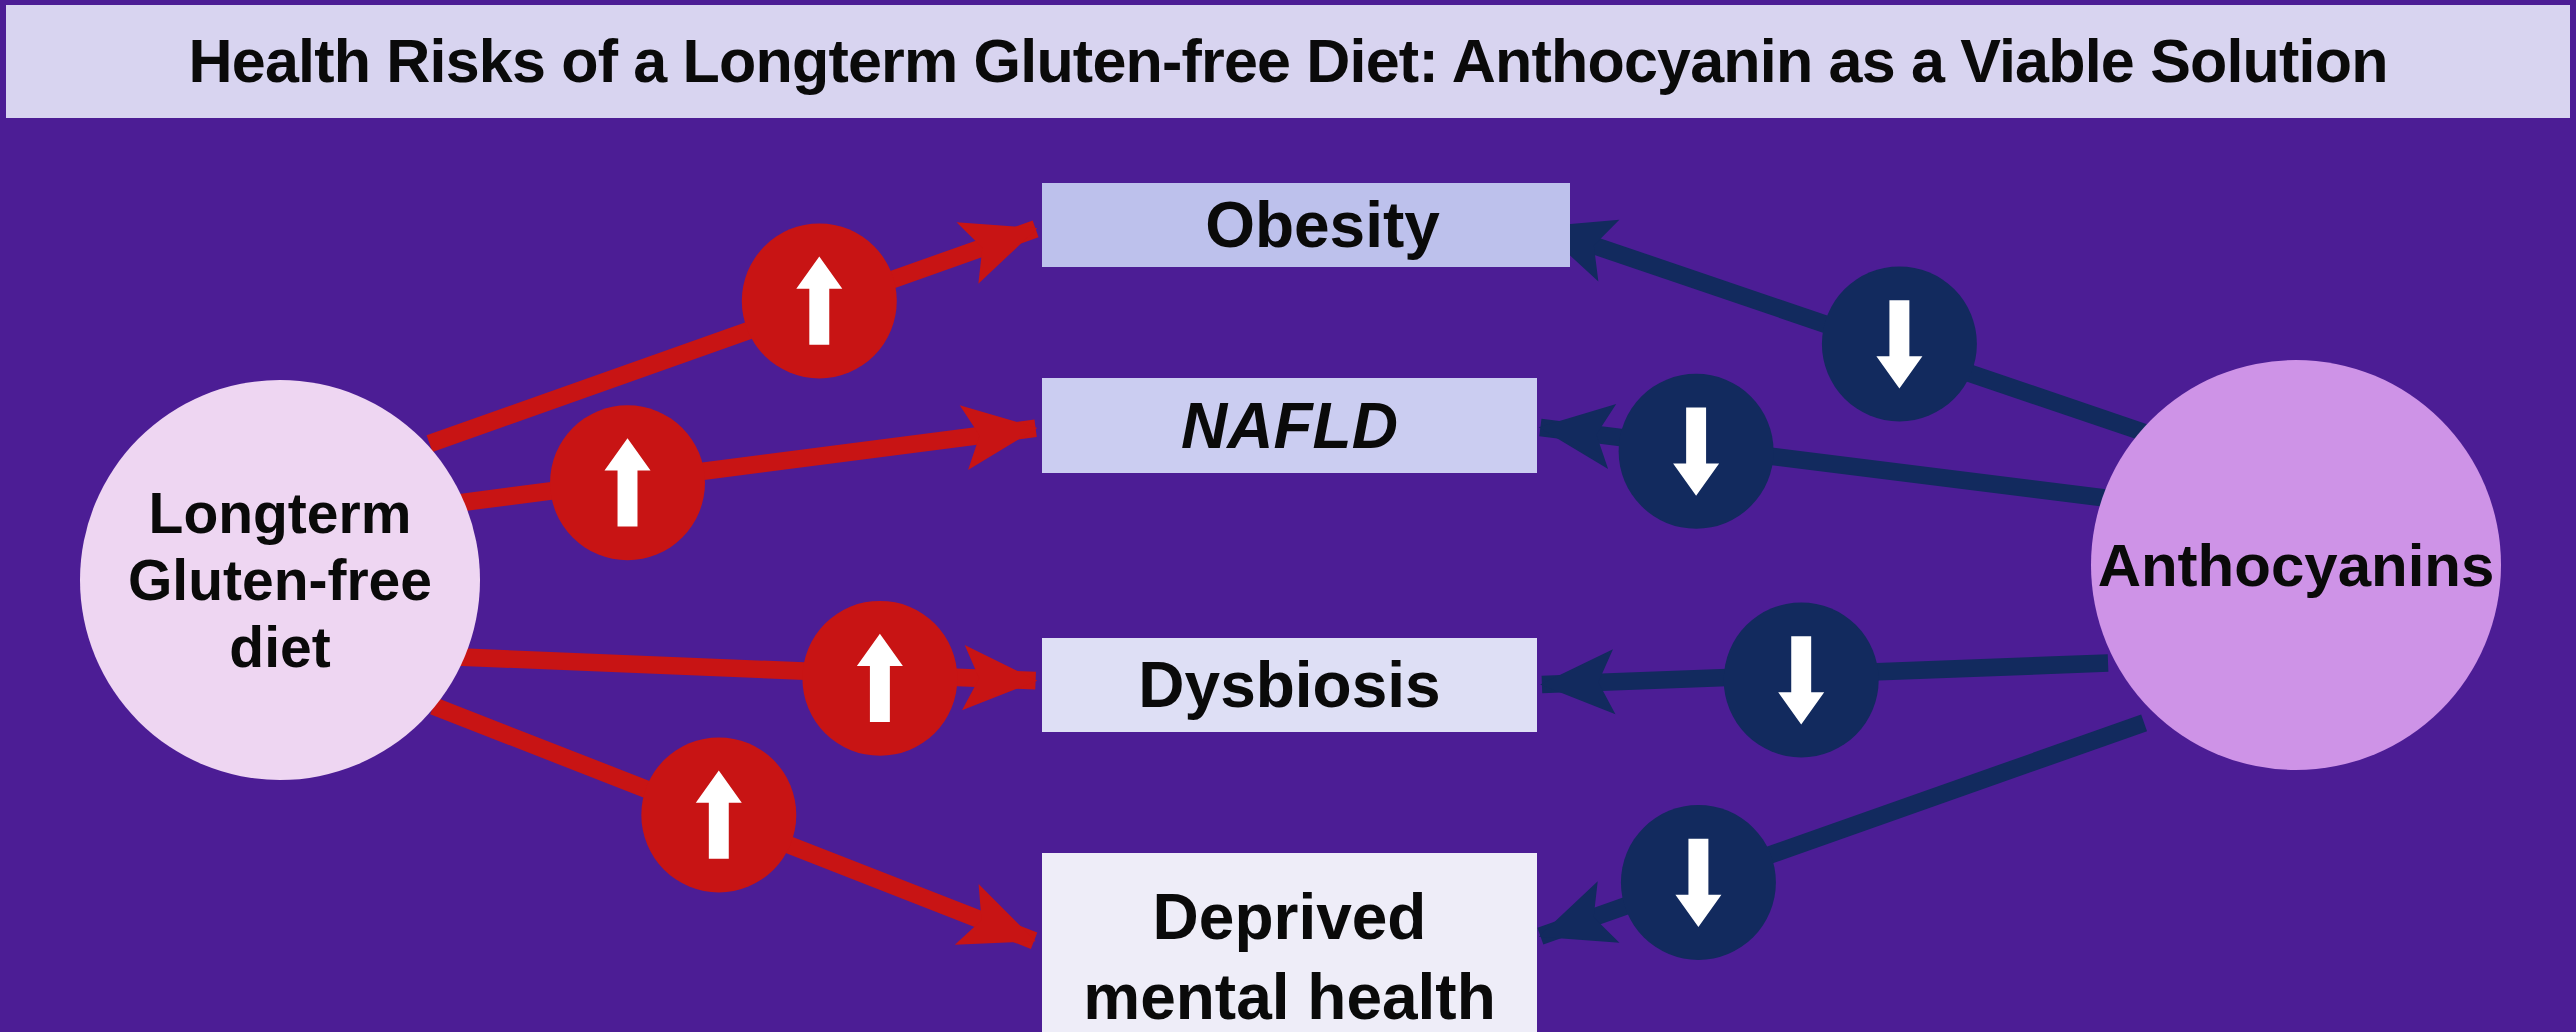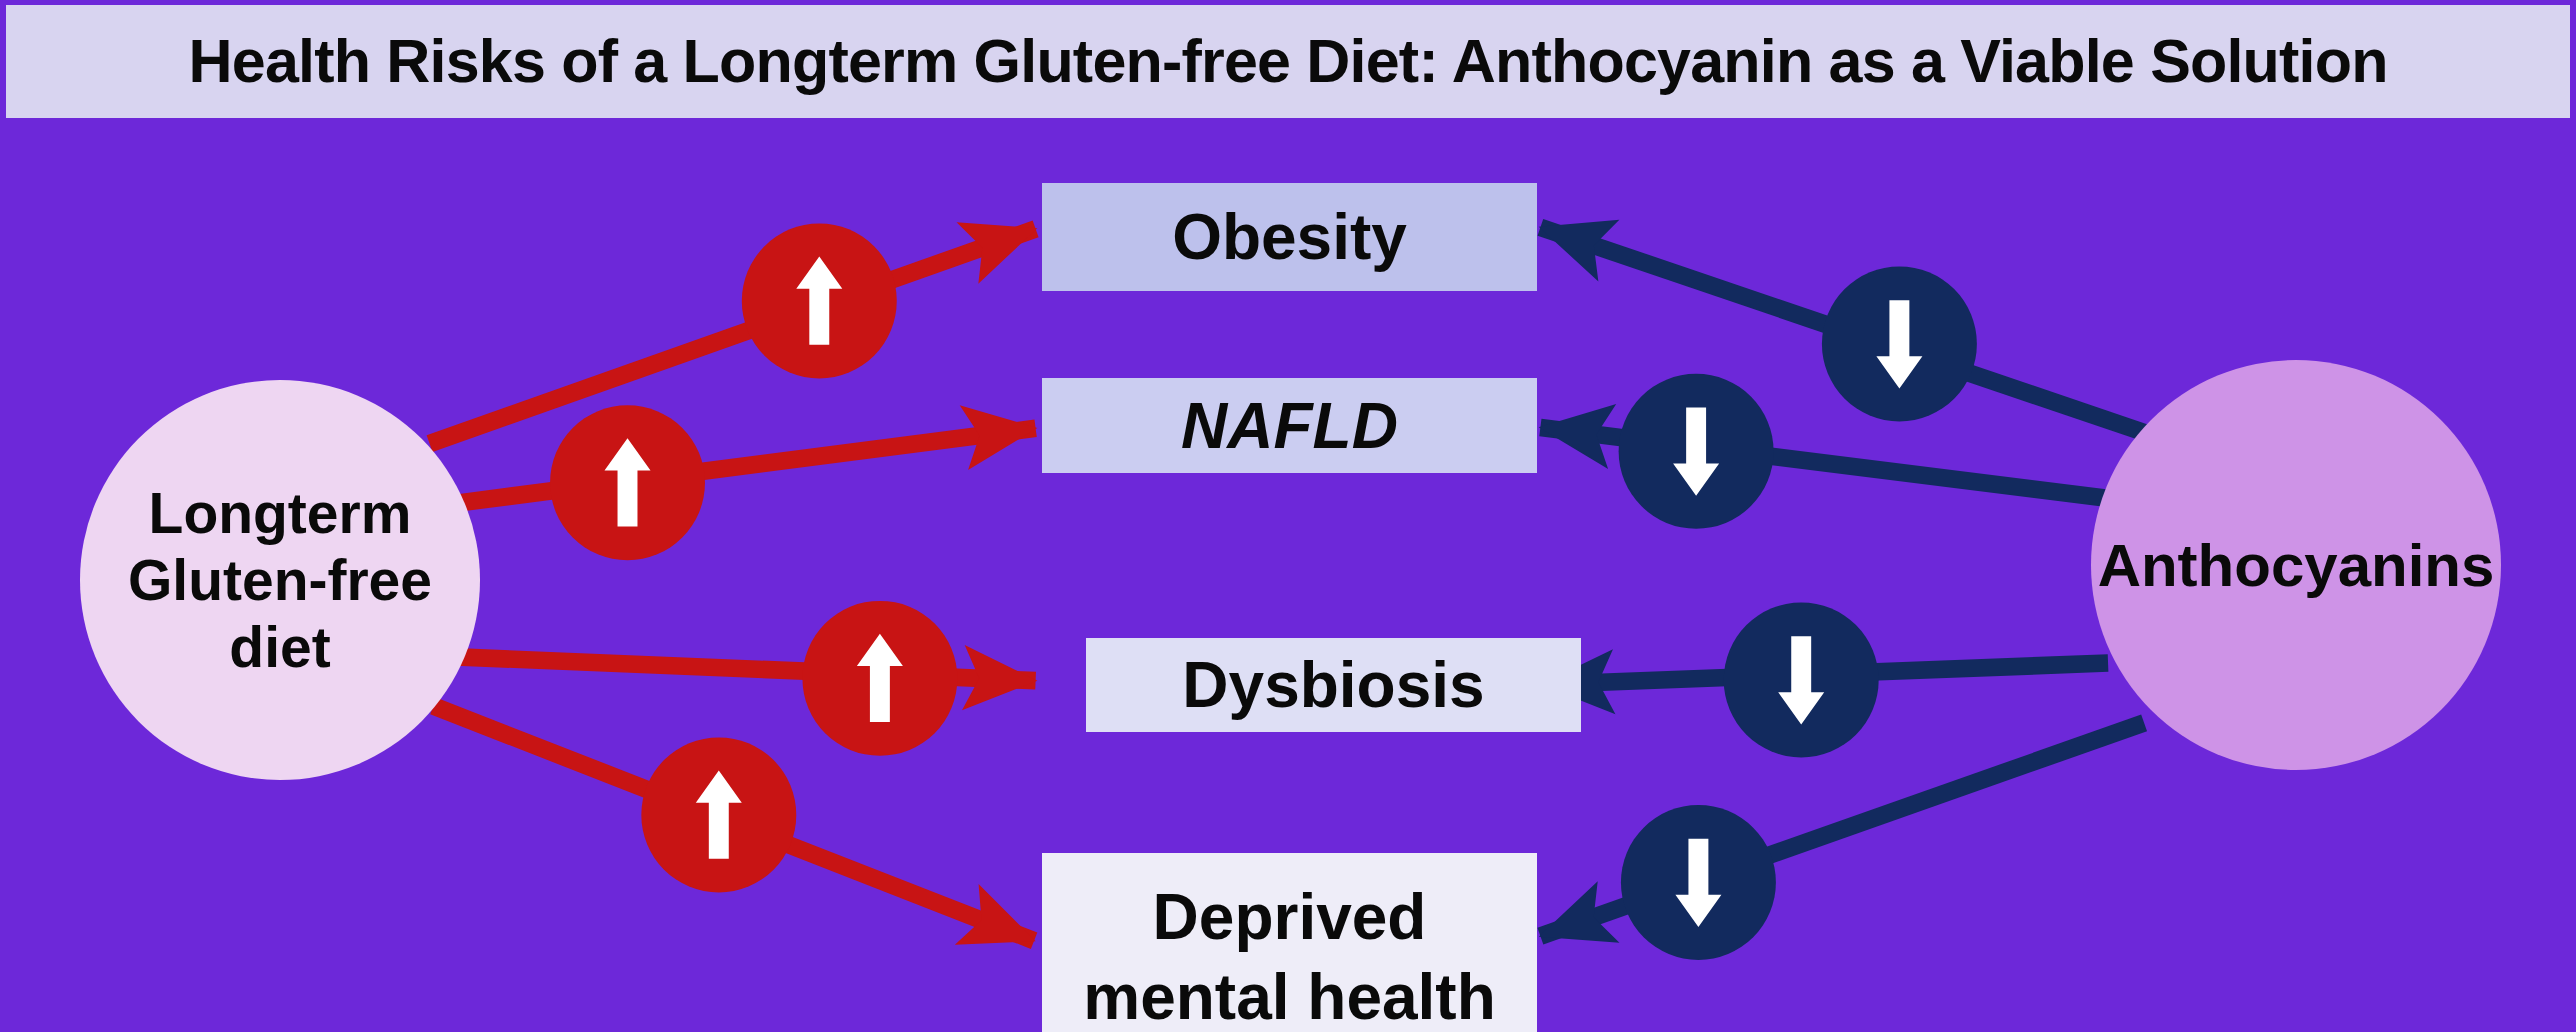"Health Risks of a Longterm" .canvas { background: #6d28d9 -> #4c1d95 }
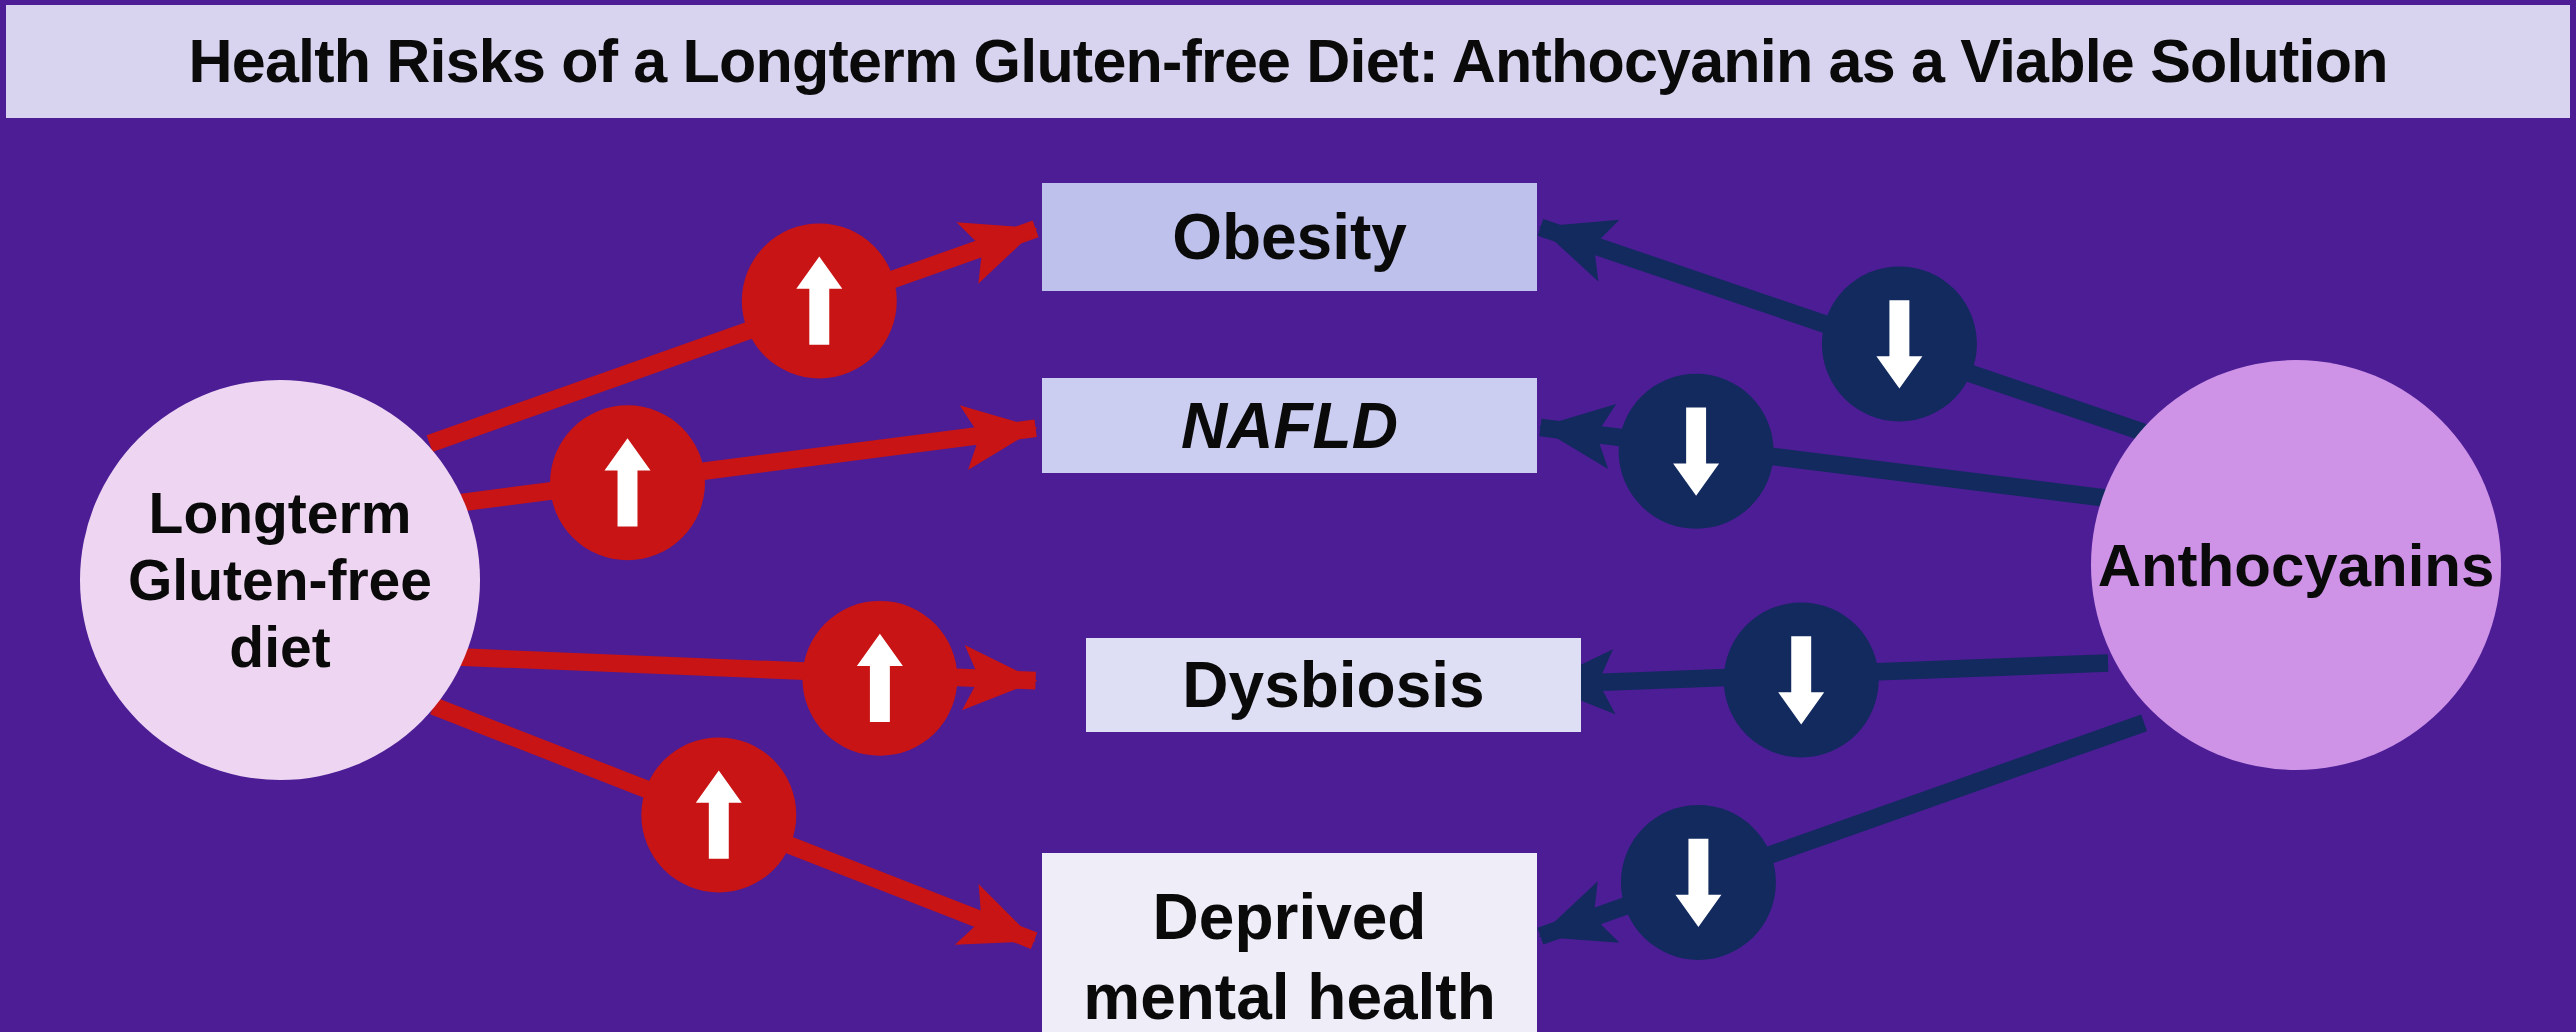"Obesity" .risk-0 { height: 108px -> 84px; padding-left: none -> 33px }
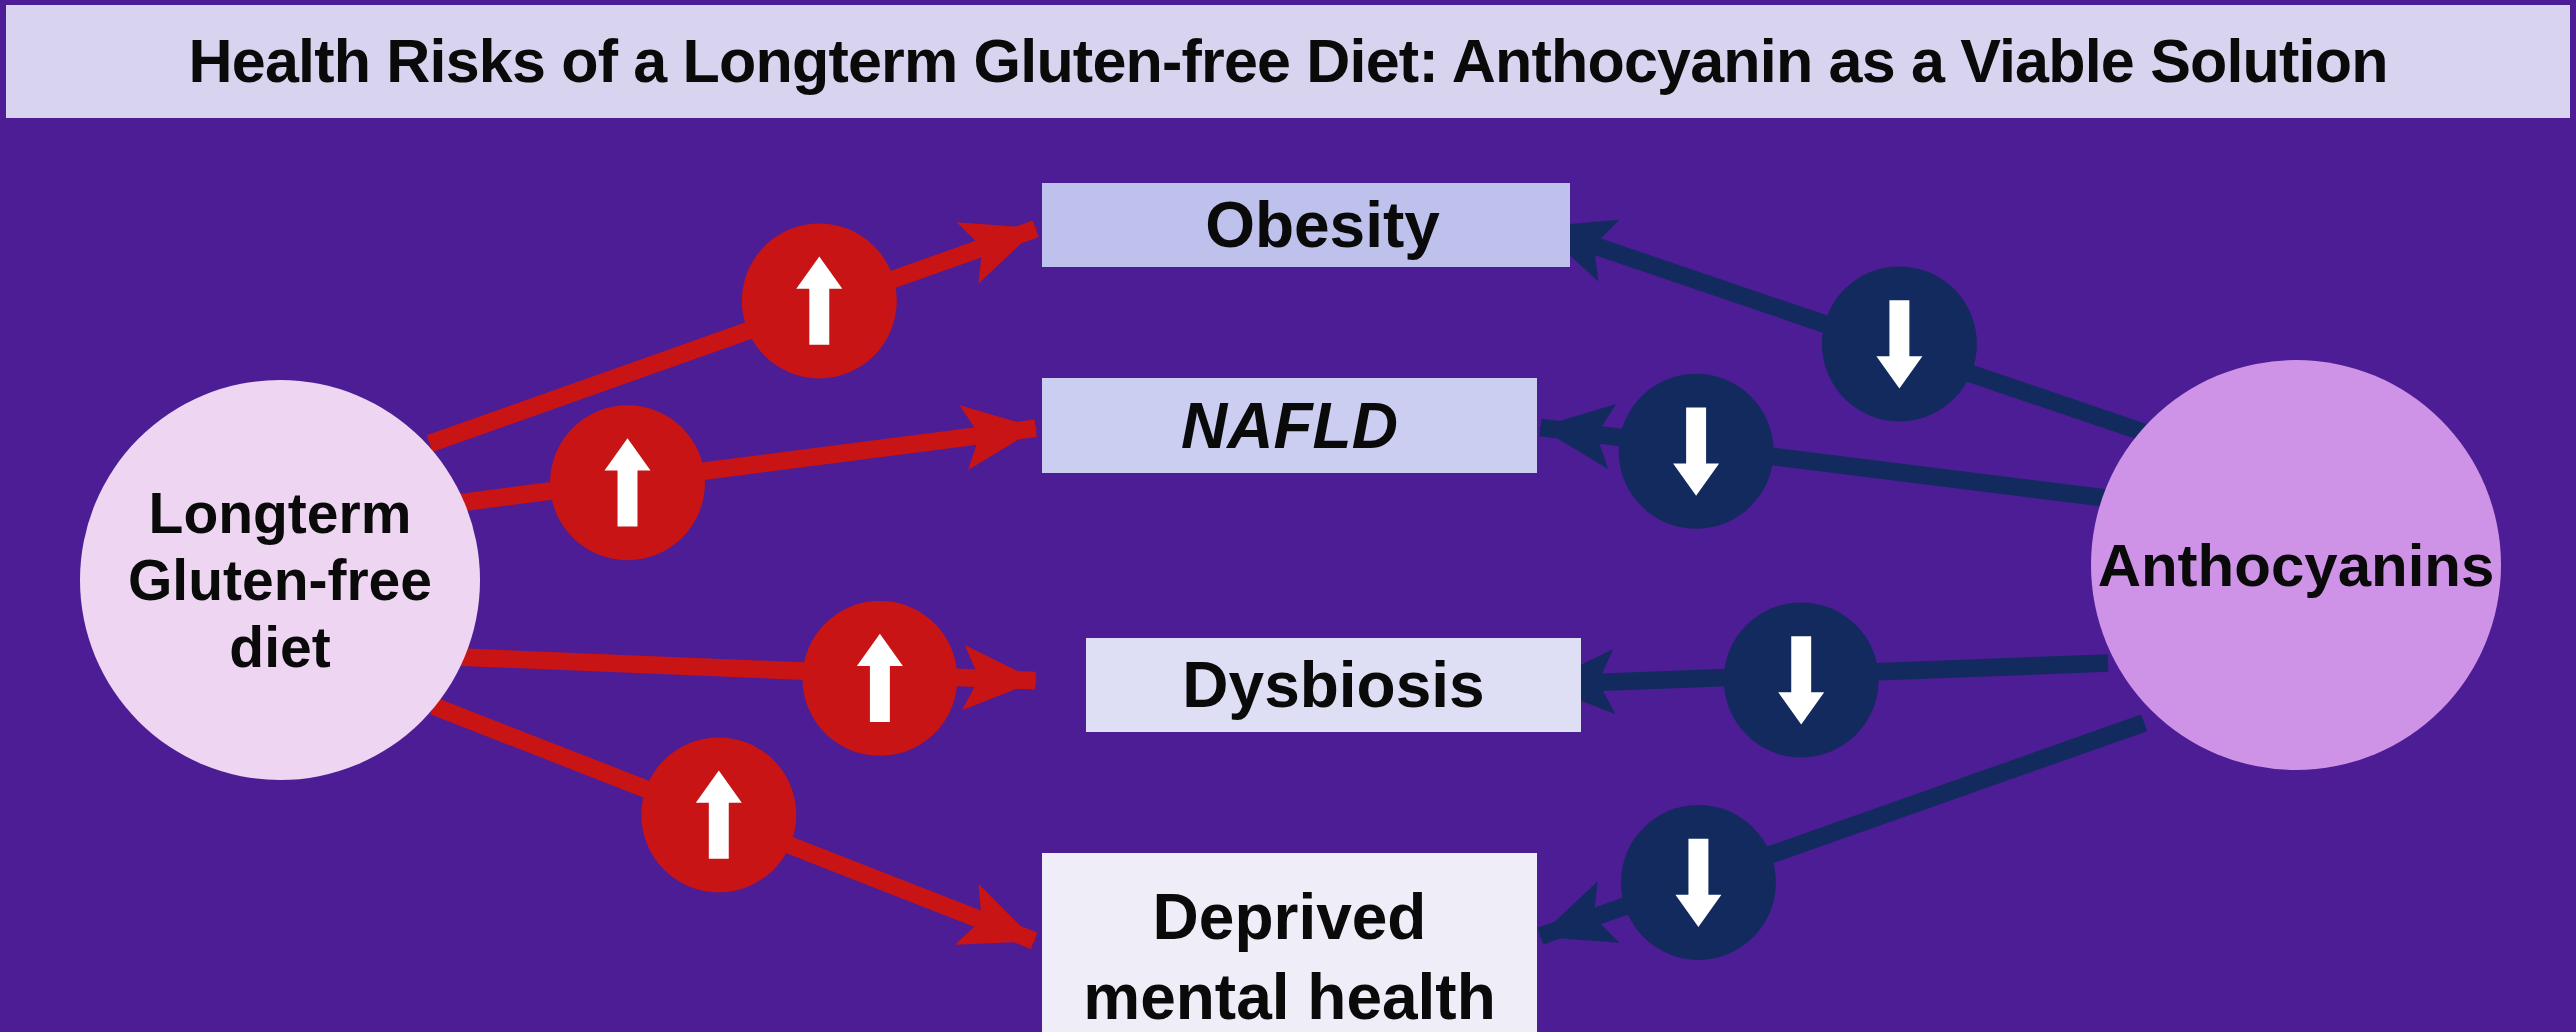"Dysbiosis" .risk-2 { margin-left: 44px -> none }
